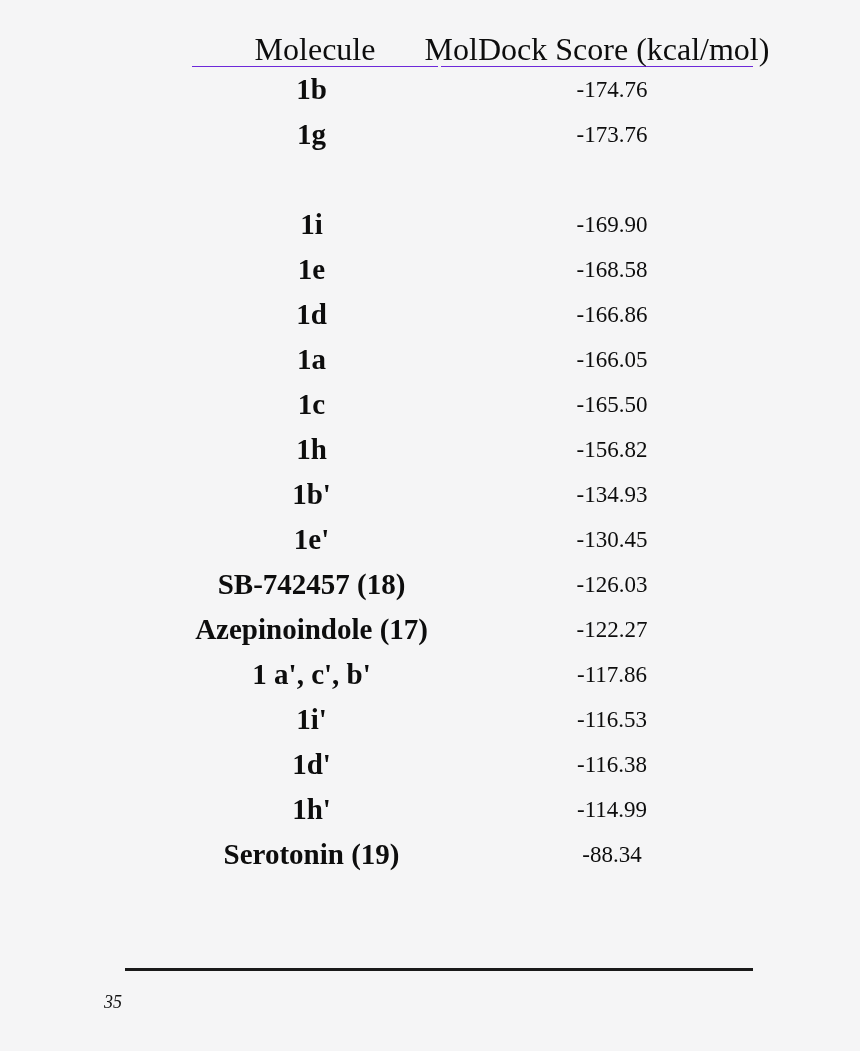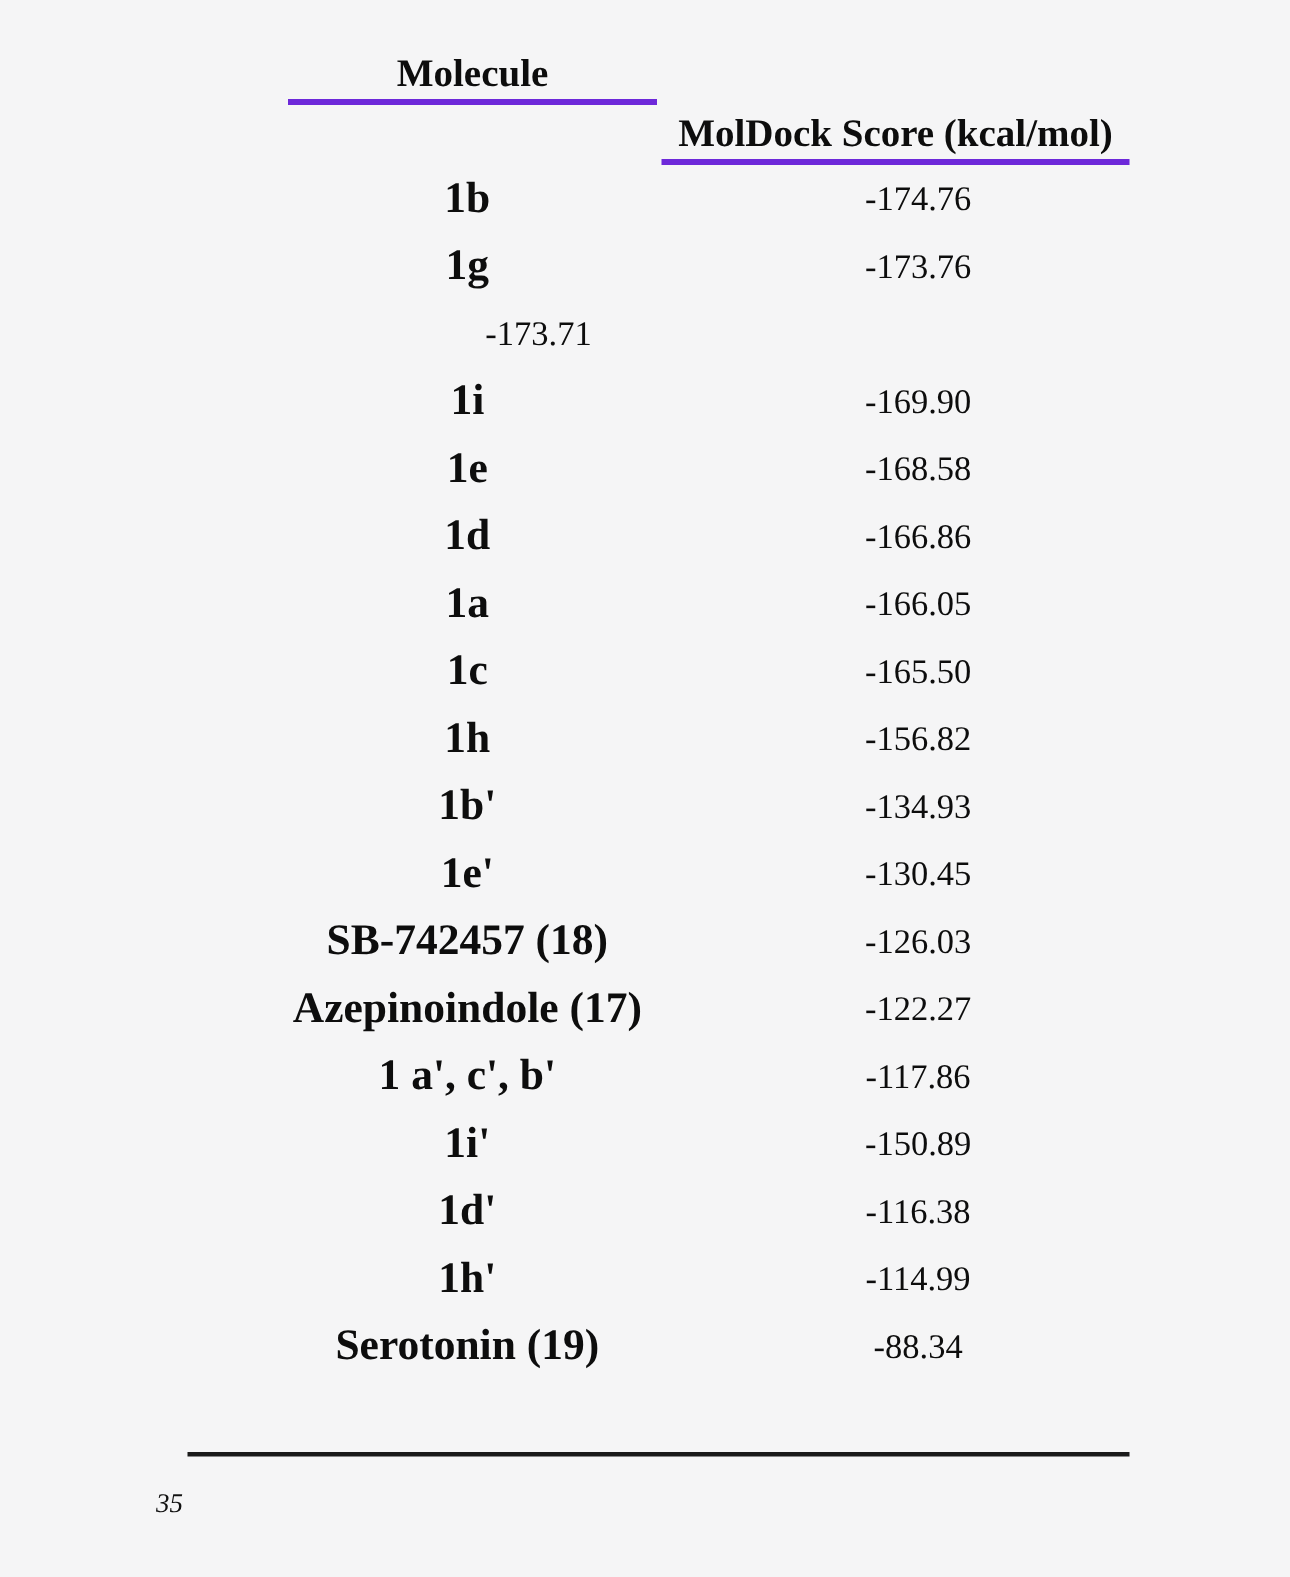"Molecule" .hcell { border-bottom: 4px solid #6d28d9 -> 1px solid #6d28d9; font-size: 26px -> 32px; font-weight: bold -> normal }
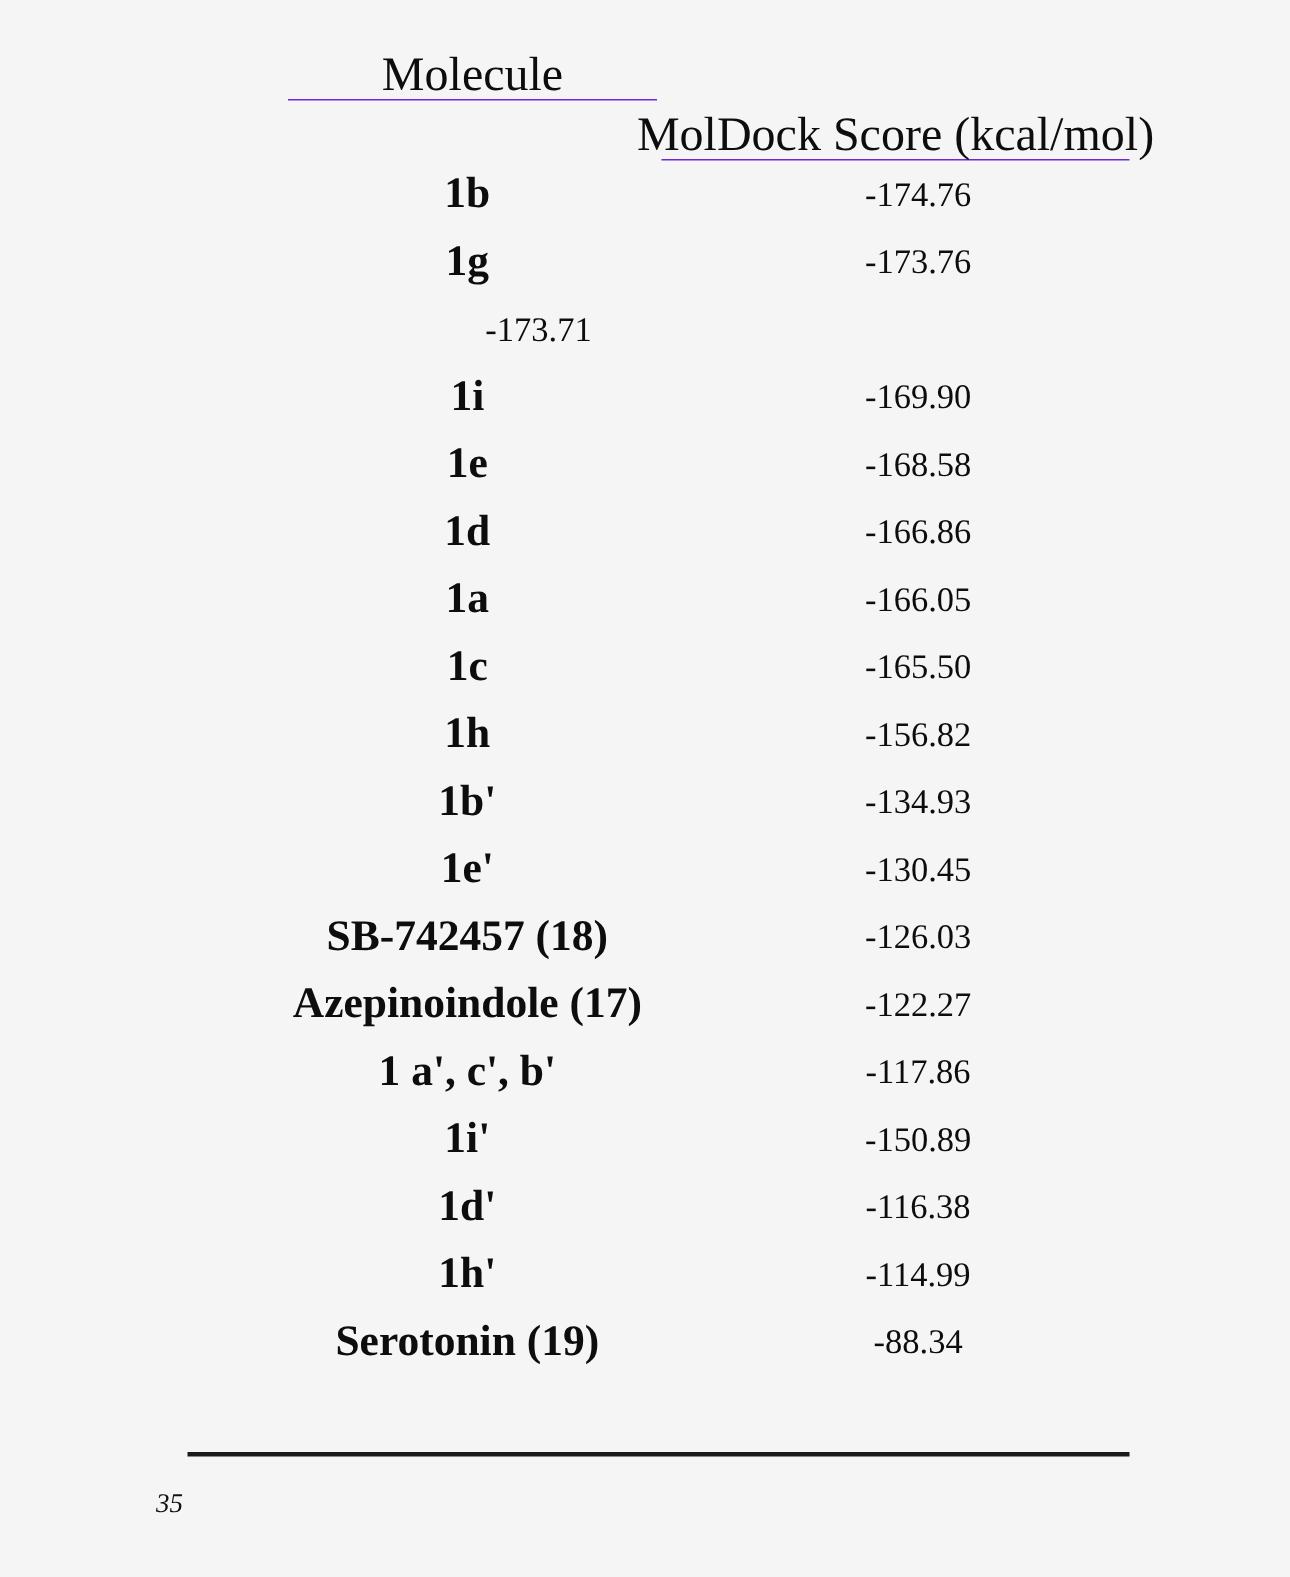"MolDock Score (kcal/mol)" .score-w { margin-top: 40px -> none }
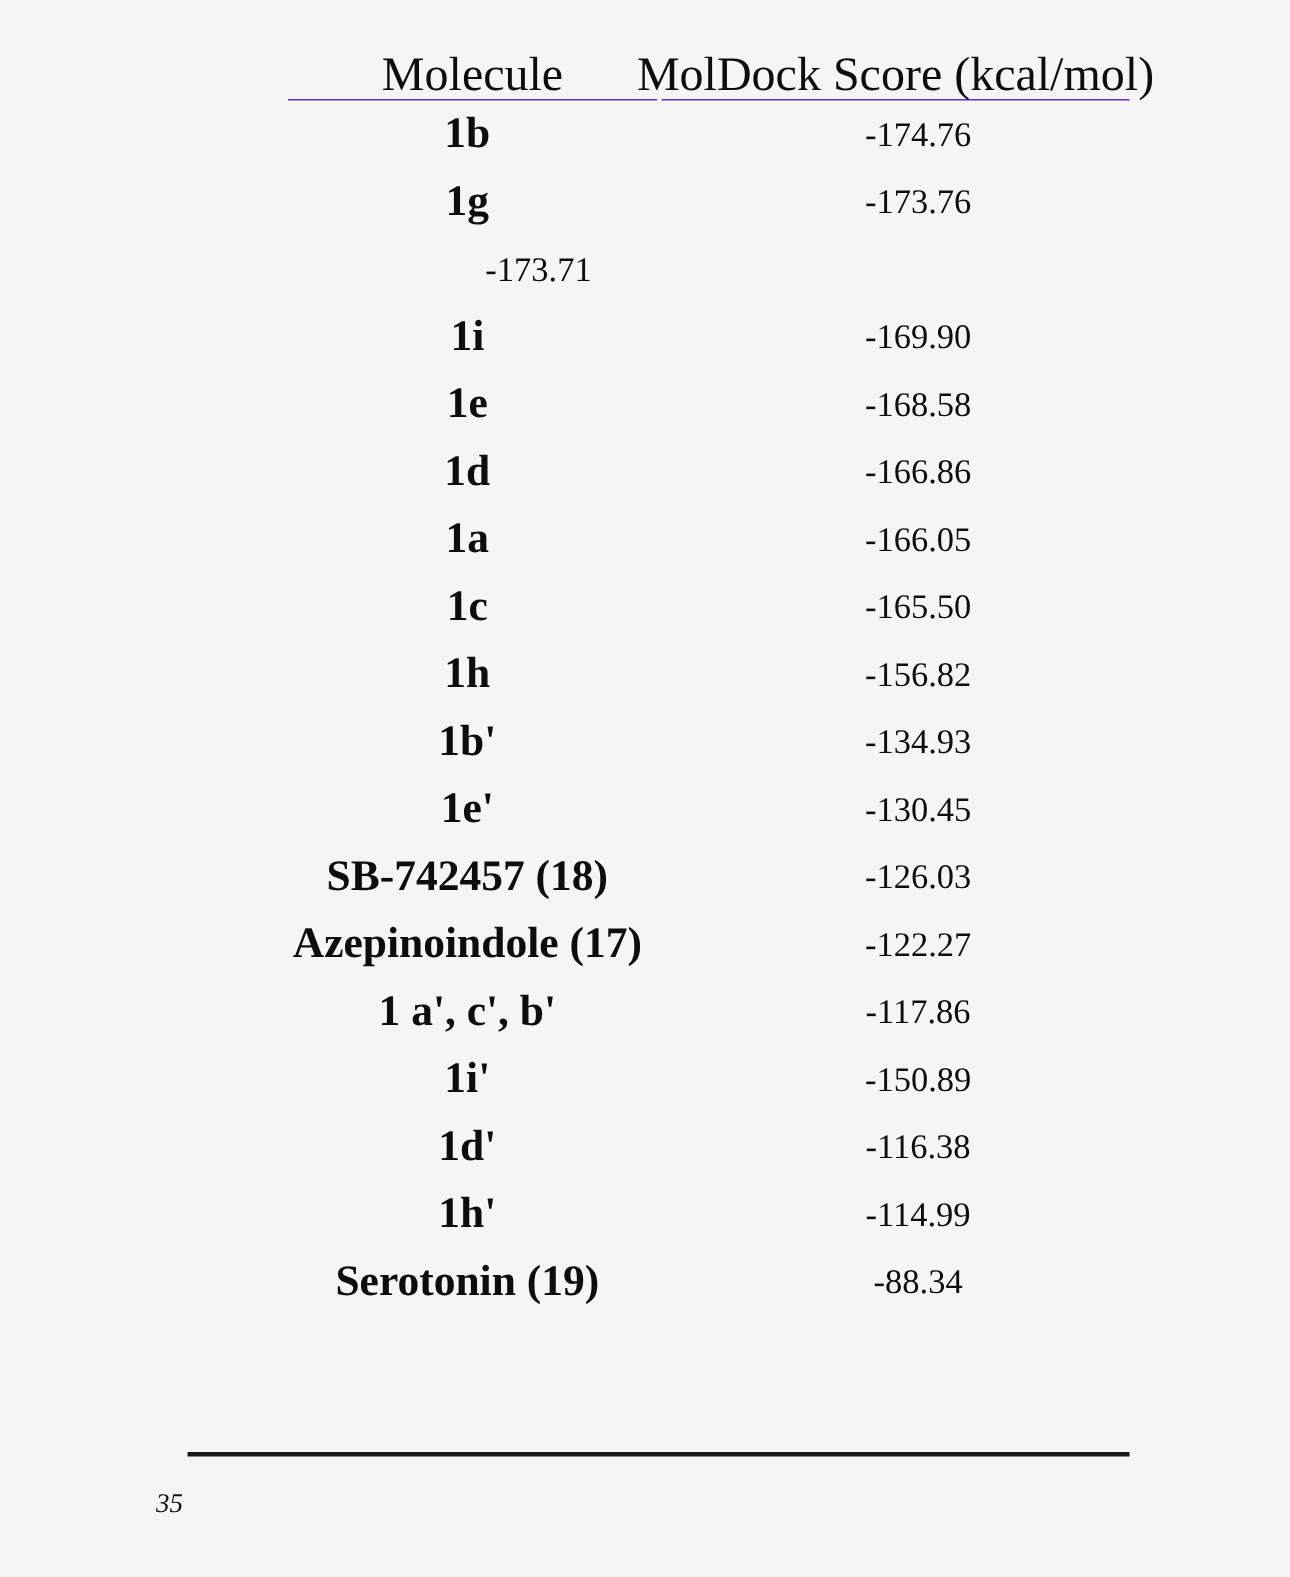"-173.71" div.cell { html: <div>-173.71</div> -> none }
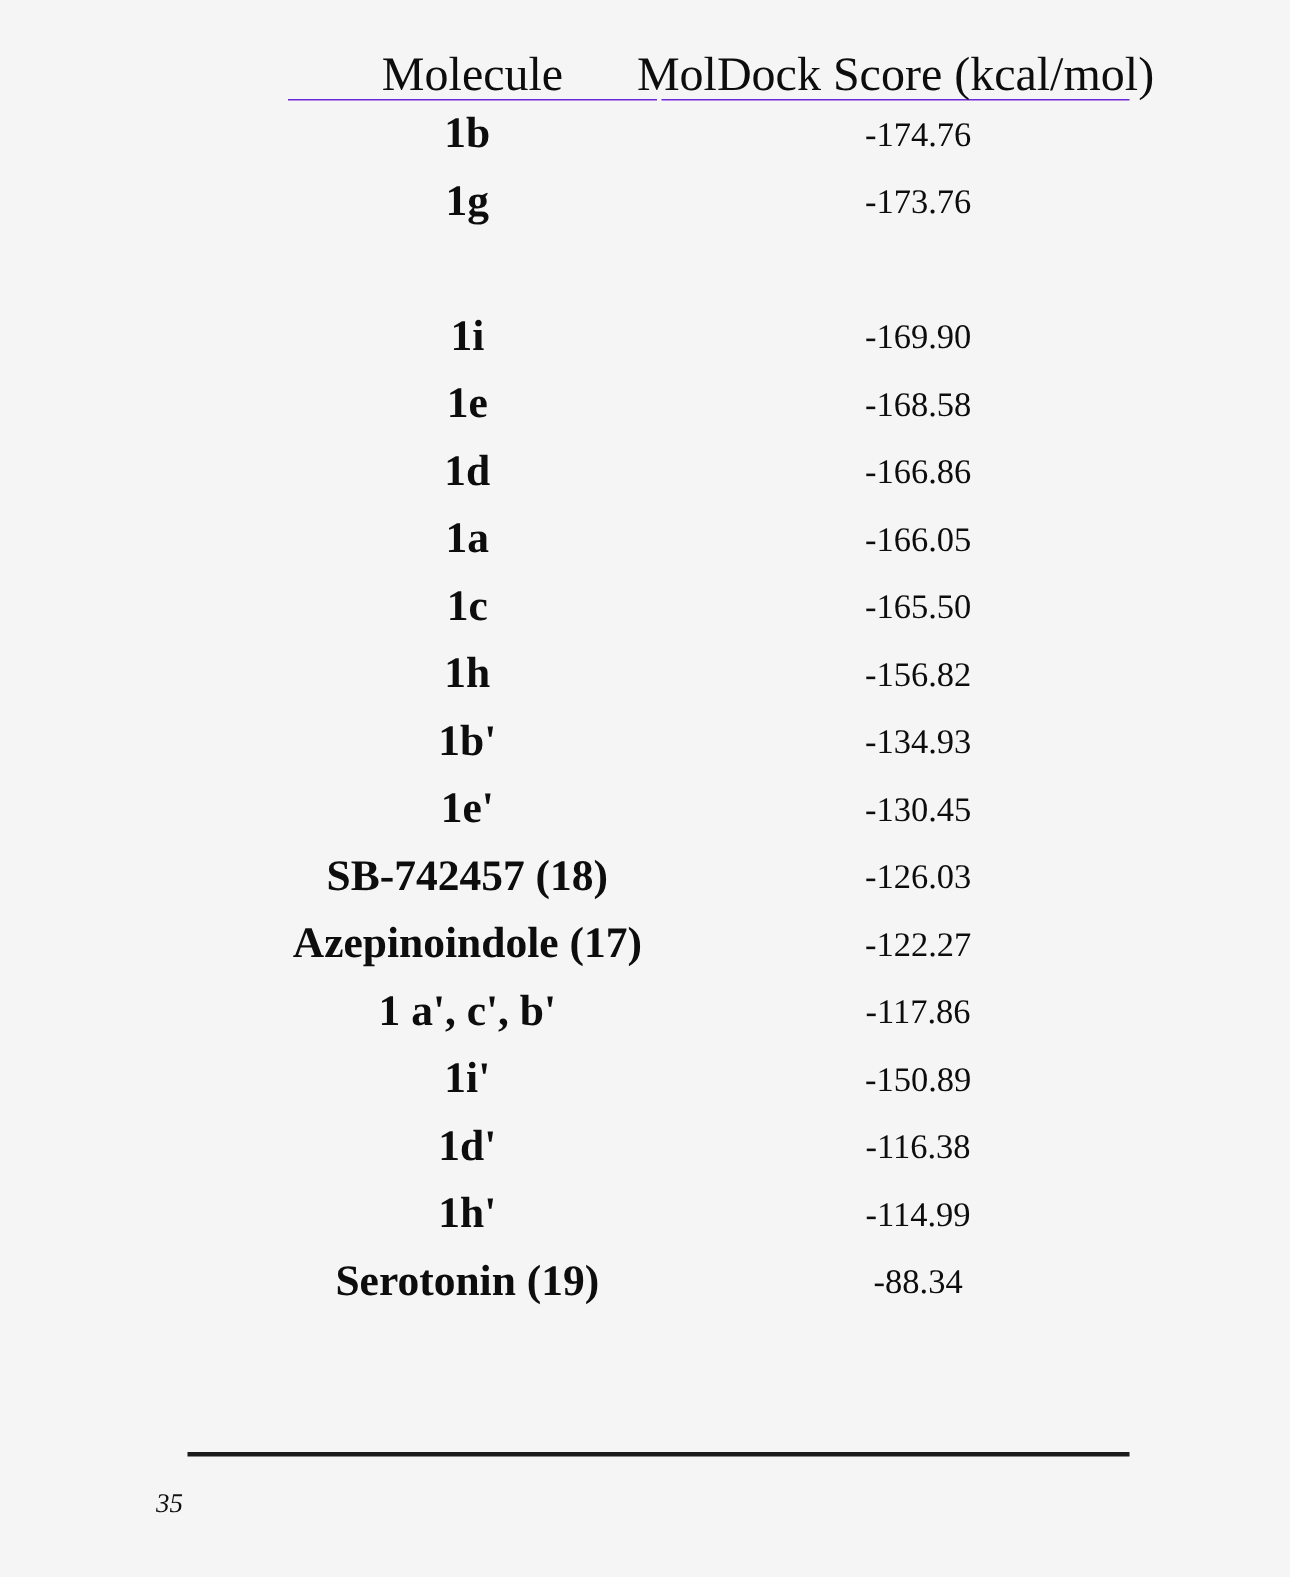"-150.89" div.cell { text: -150.89 -> -116.53 }
